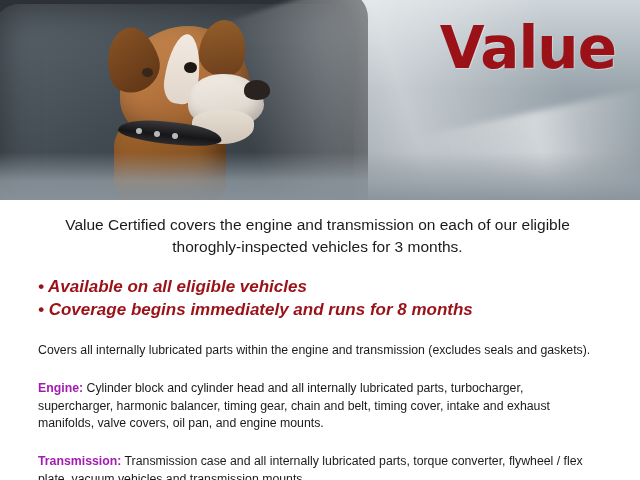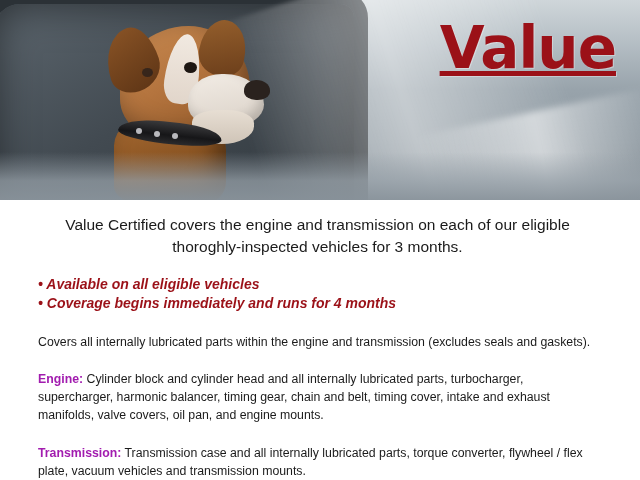"Value" .title-line.l1 { text-decoration: underline -> none }
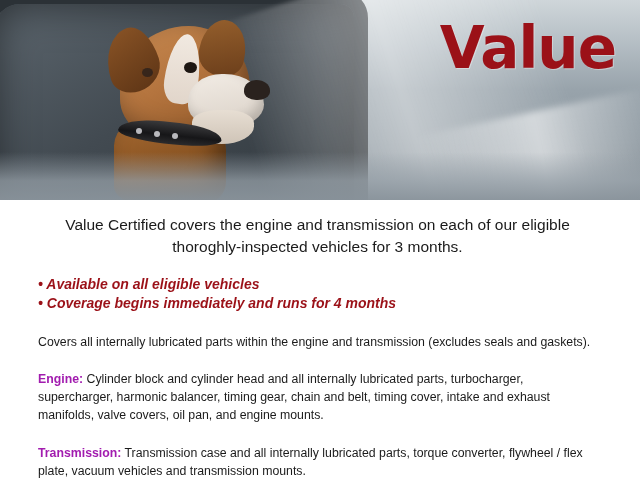"• Available on all eligible" .bullets { font-size: 14px -> 17px }
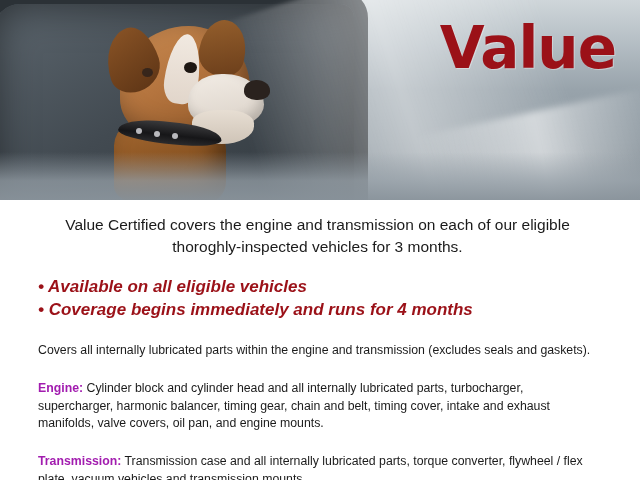"• Coverage begins immediately and" div { text: 4 -> 8 }
